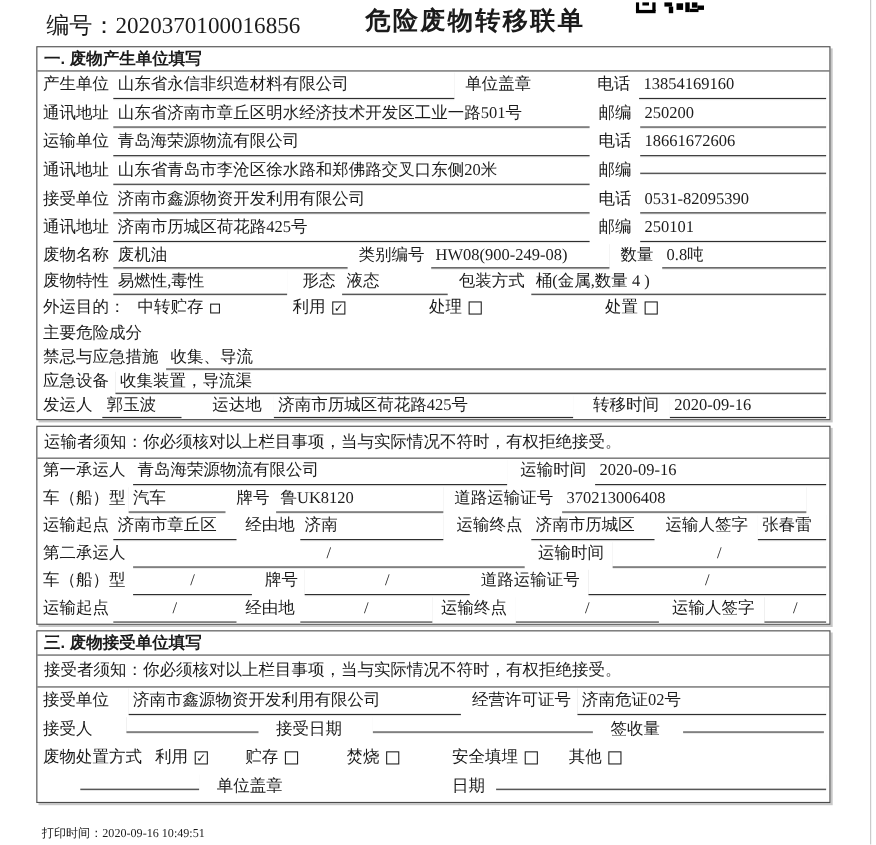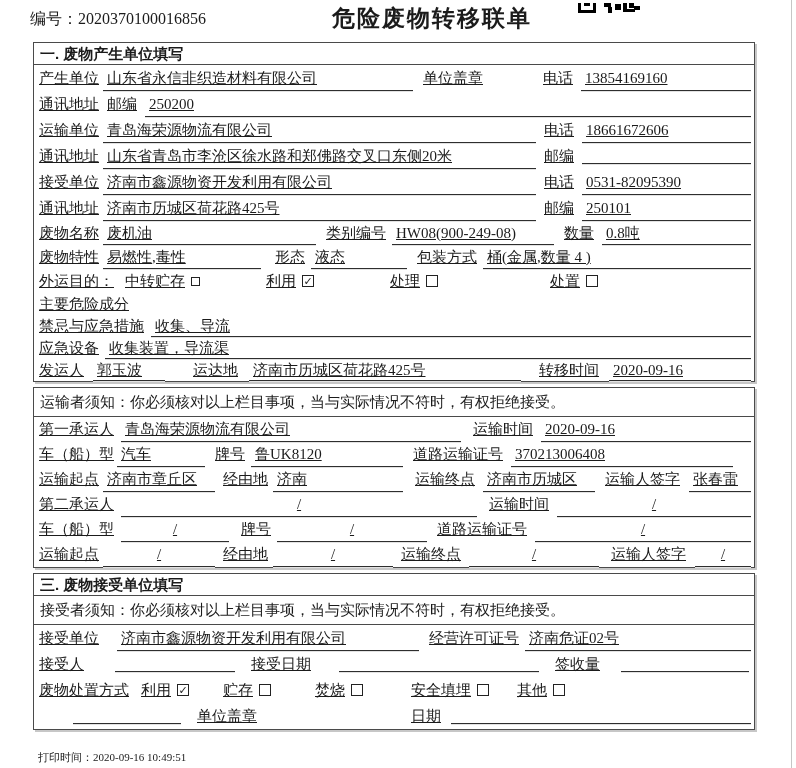"编号：2020370100016856" .doc-number { font-size: 16px -> 21px; left: 30px -> 42px }
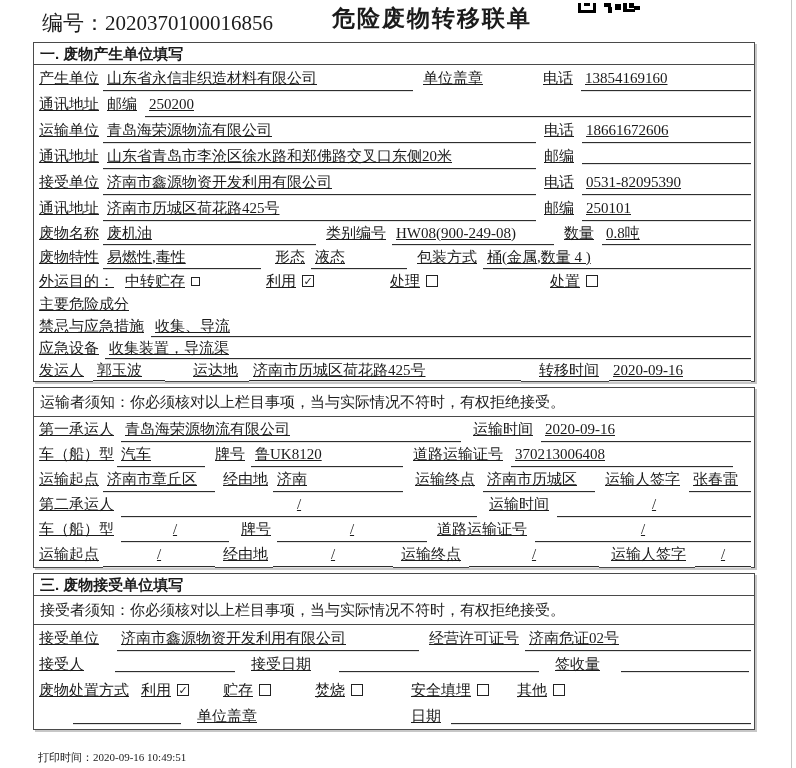"产生单位" .row { align-items: center -> flex-start; text-decoration: underline -> none }
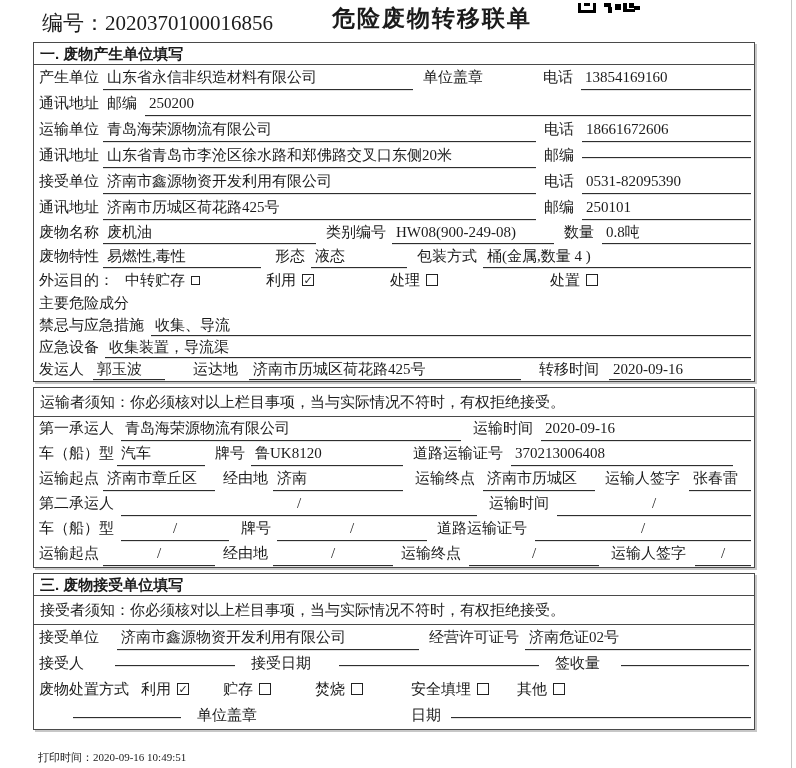"山东省济南市章丘区明水经济技术开发区工业一路501号" span.val { html: none -> <span>山东省济南市章丘区明水经济技术开发区工业一路501号</span> }
